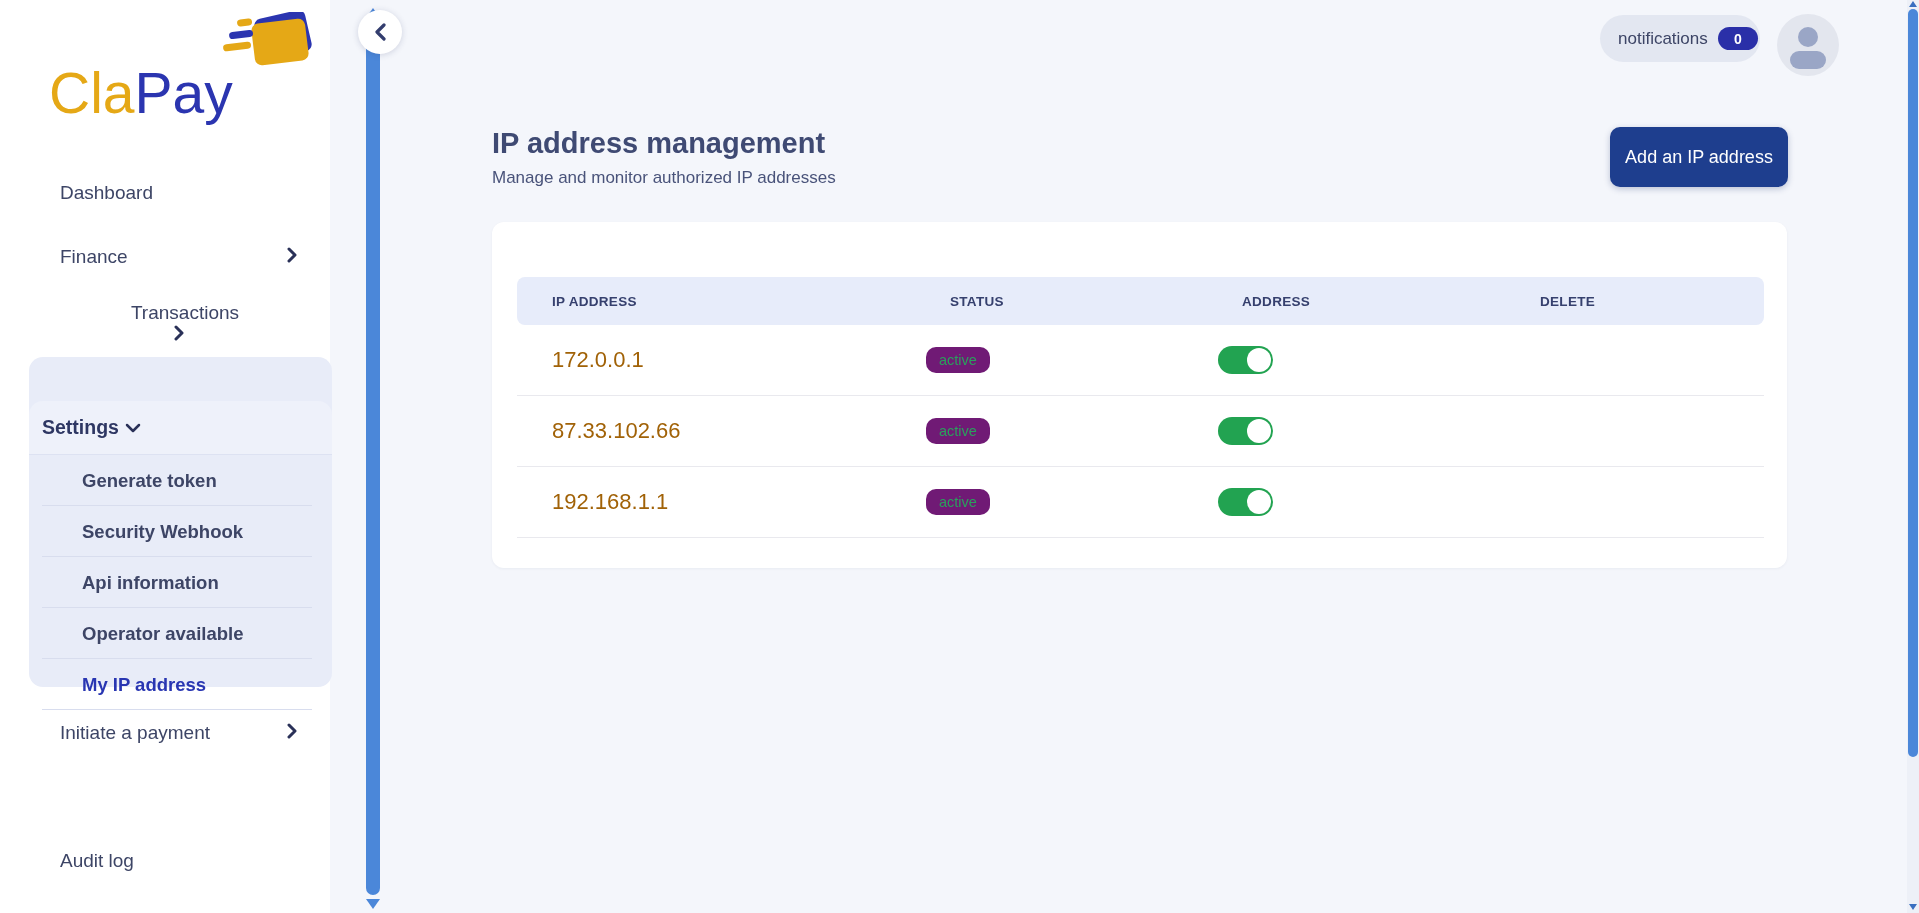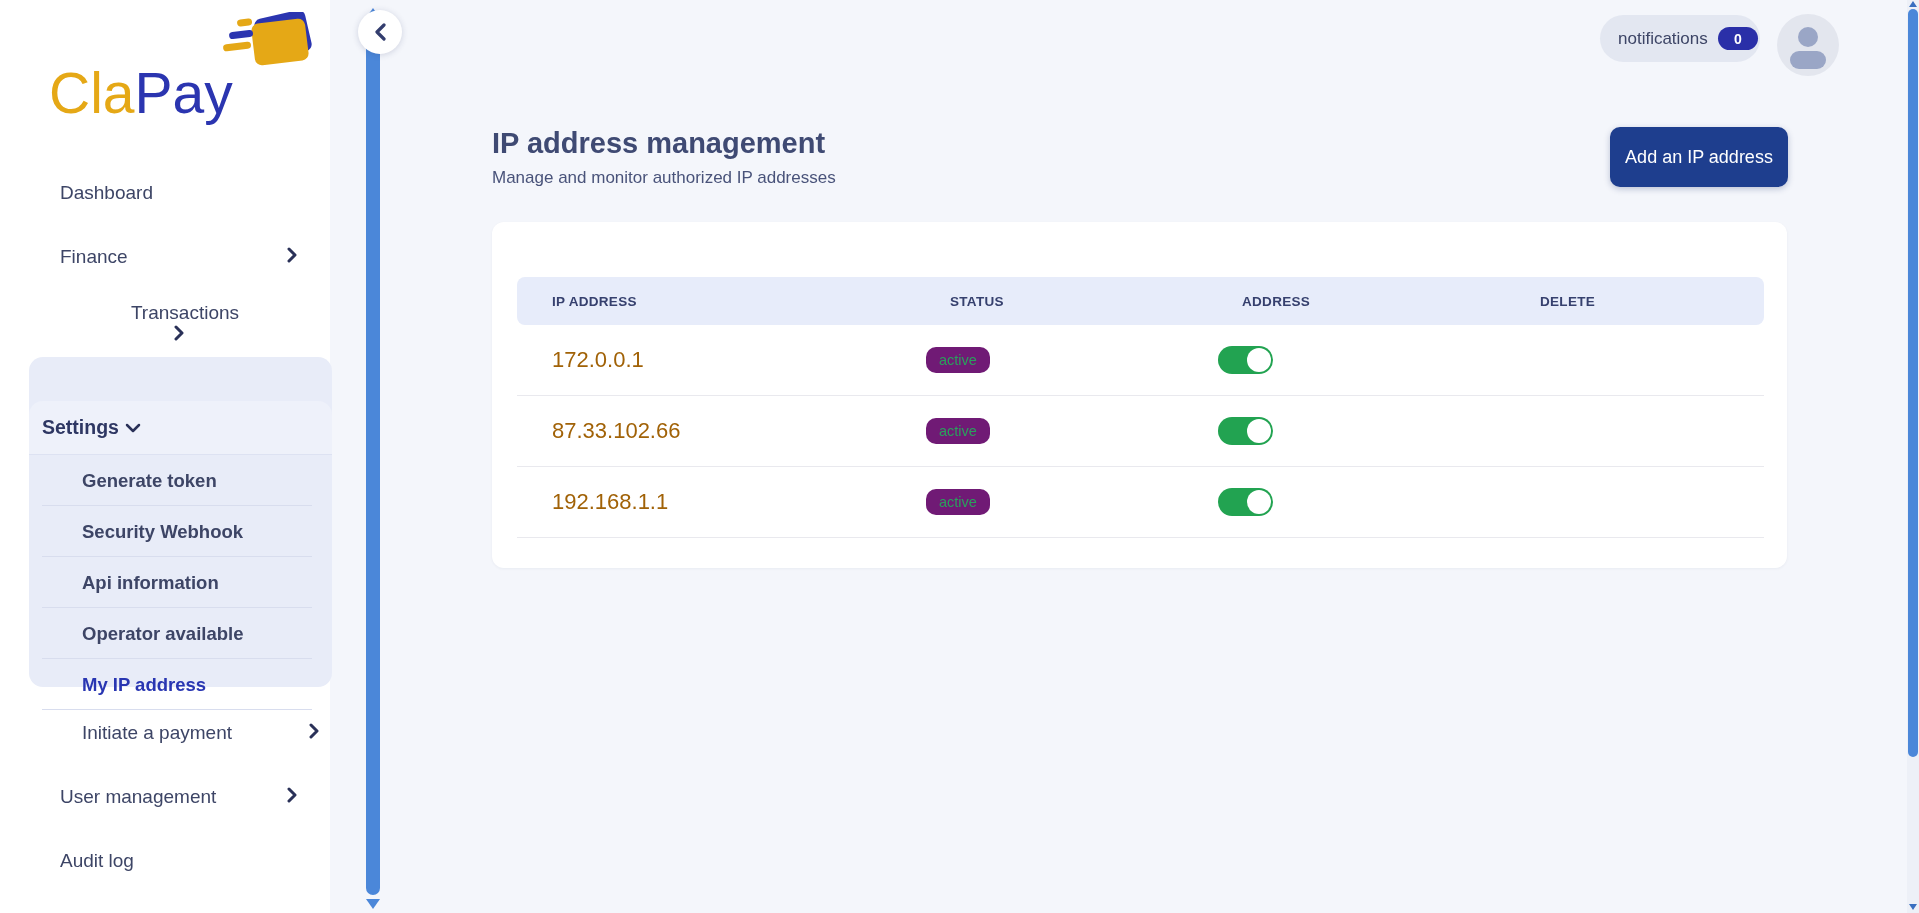"Initiate a payment" .ni-initiate { margin-left: 22px -> none }
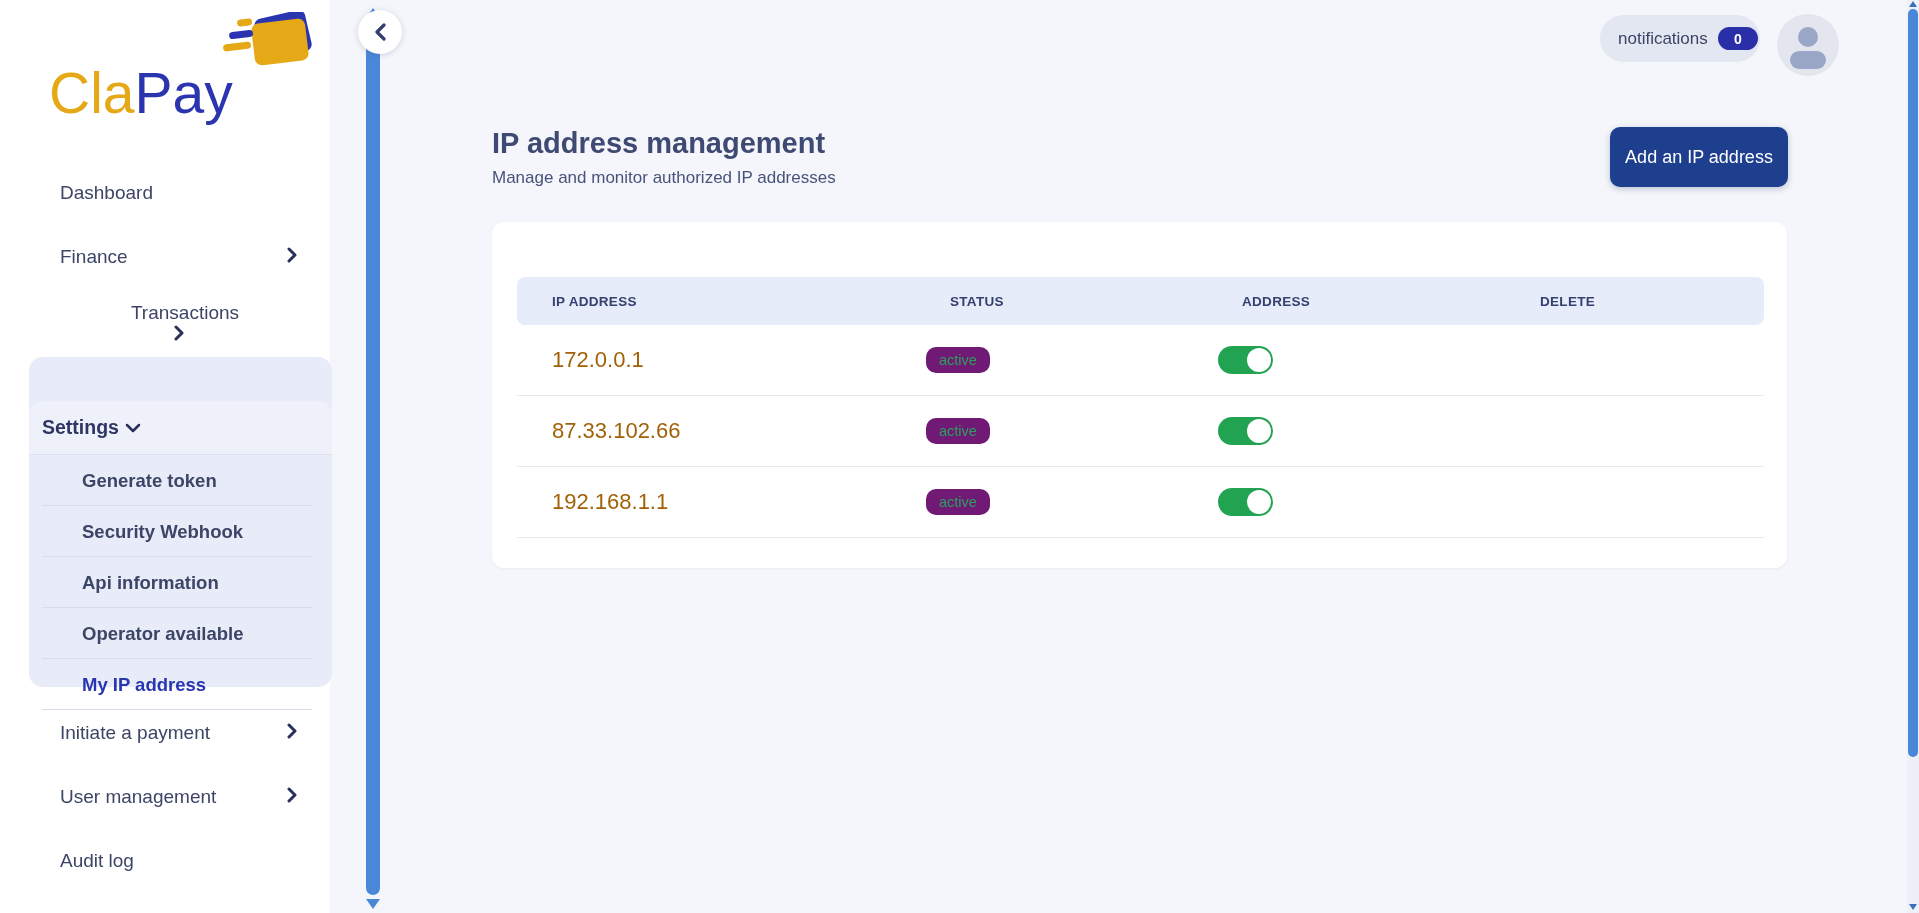"User management" div.nav-item { html: <div> <span>User management</span> <span> <svg> <polyline></polyline> </svg> </span> </div> -> none }
